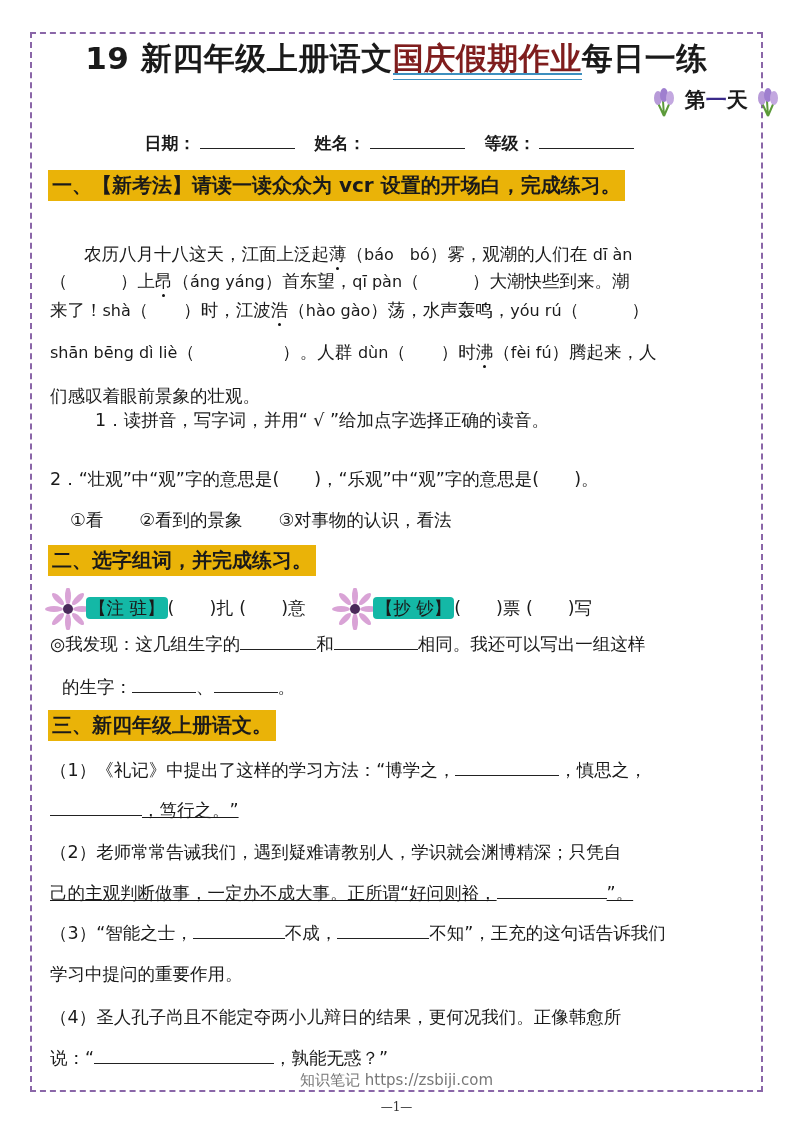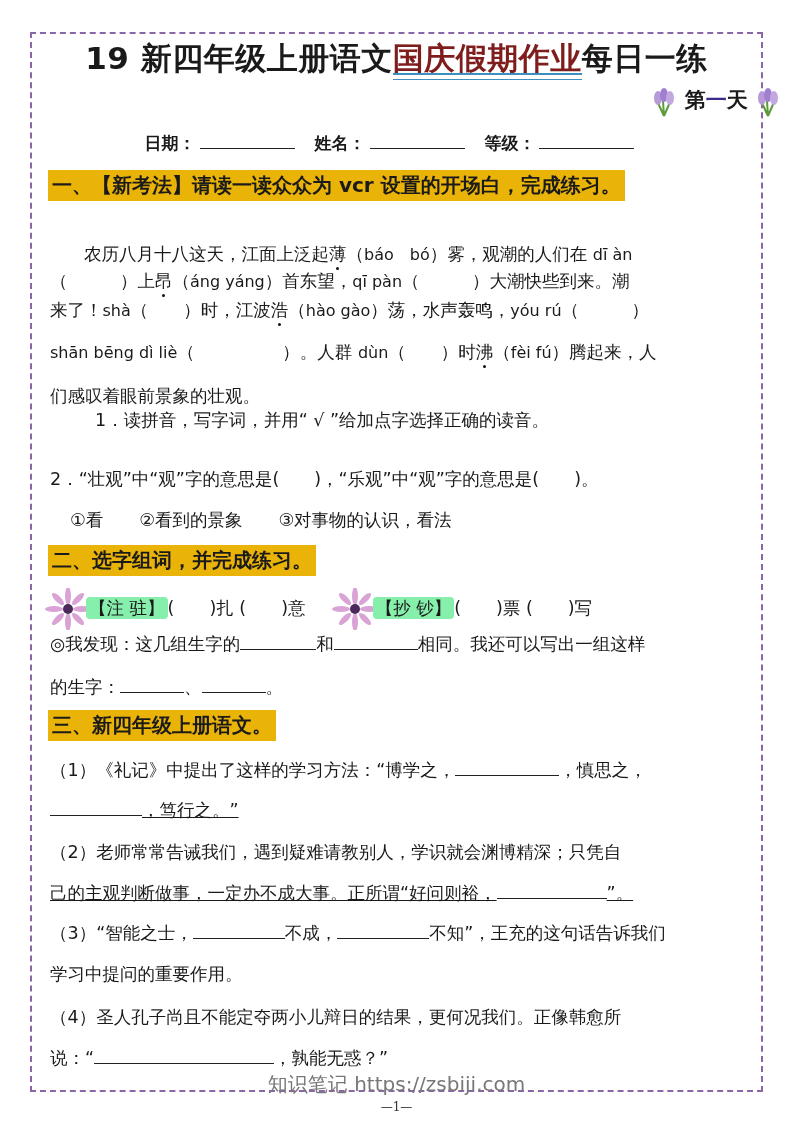"【注 驻】" .chip { background: #86efac -> #14b8a6 }
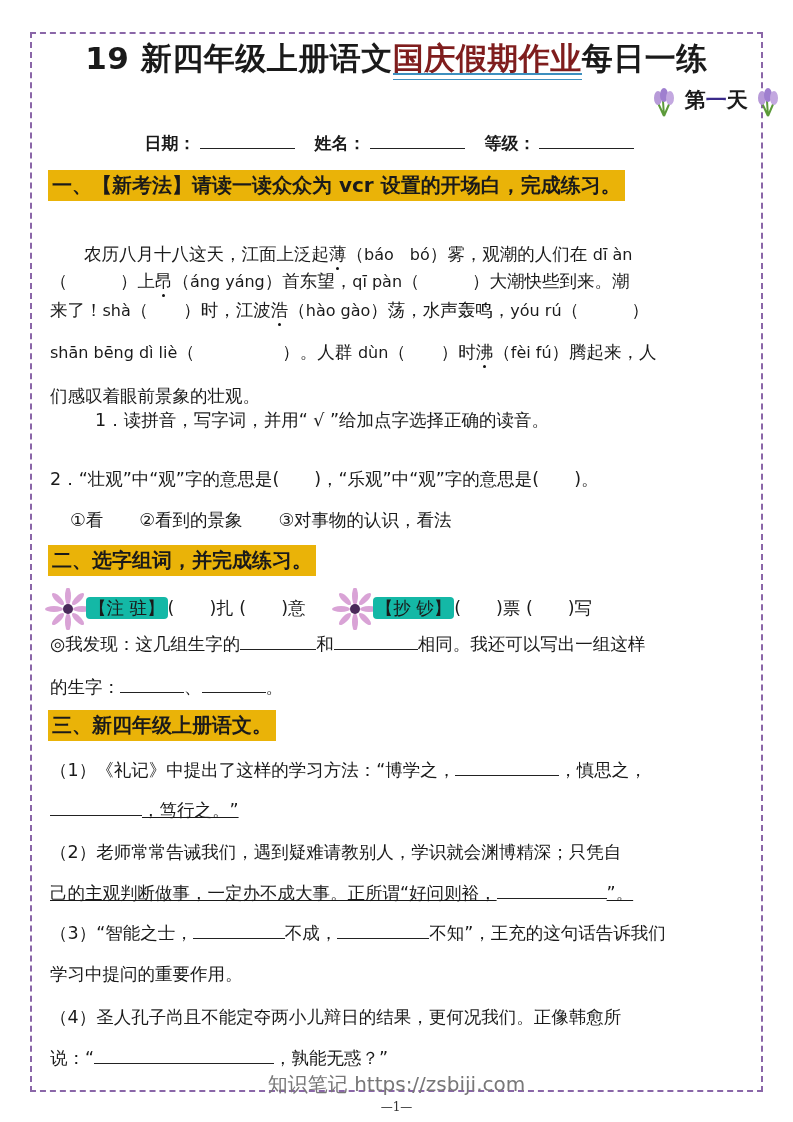"的生字： 、 。" div.line { margin-left: none -> 12px }
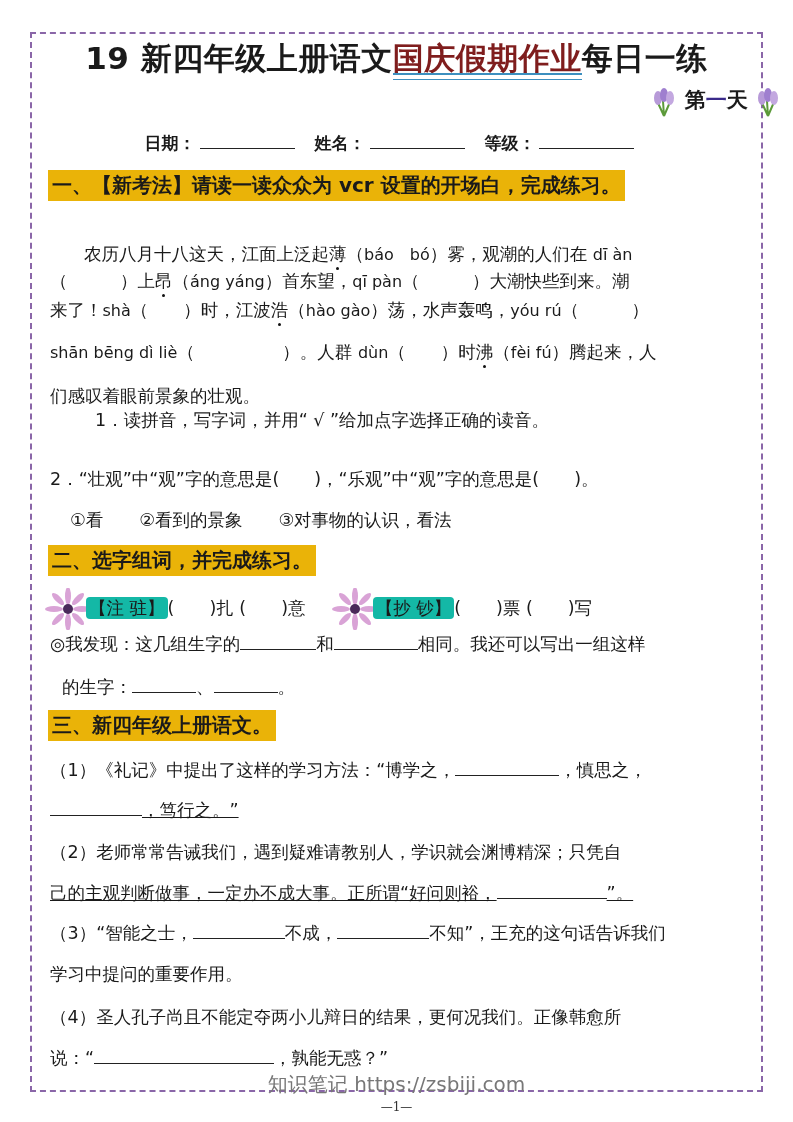"知识笔记 https://zsbiji.com" .watermark { font-size: 20px -> 15px }
